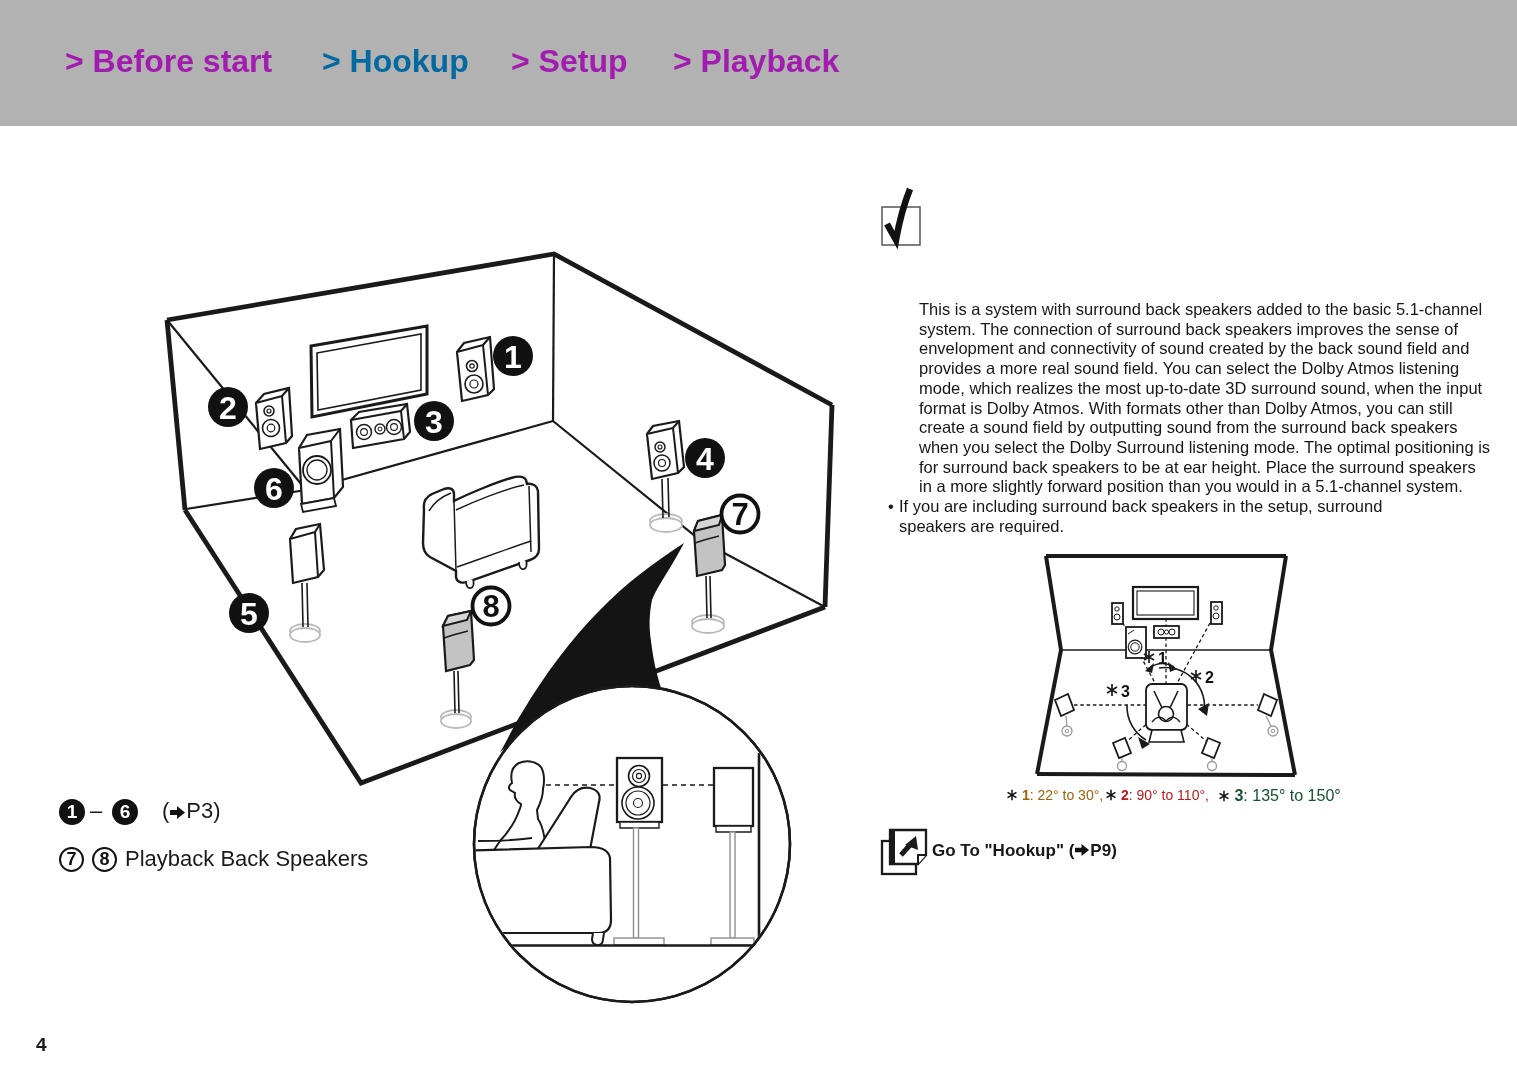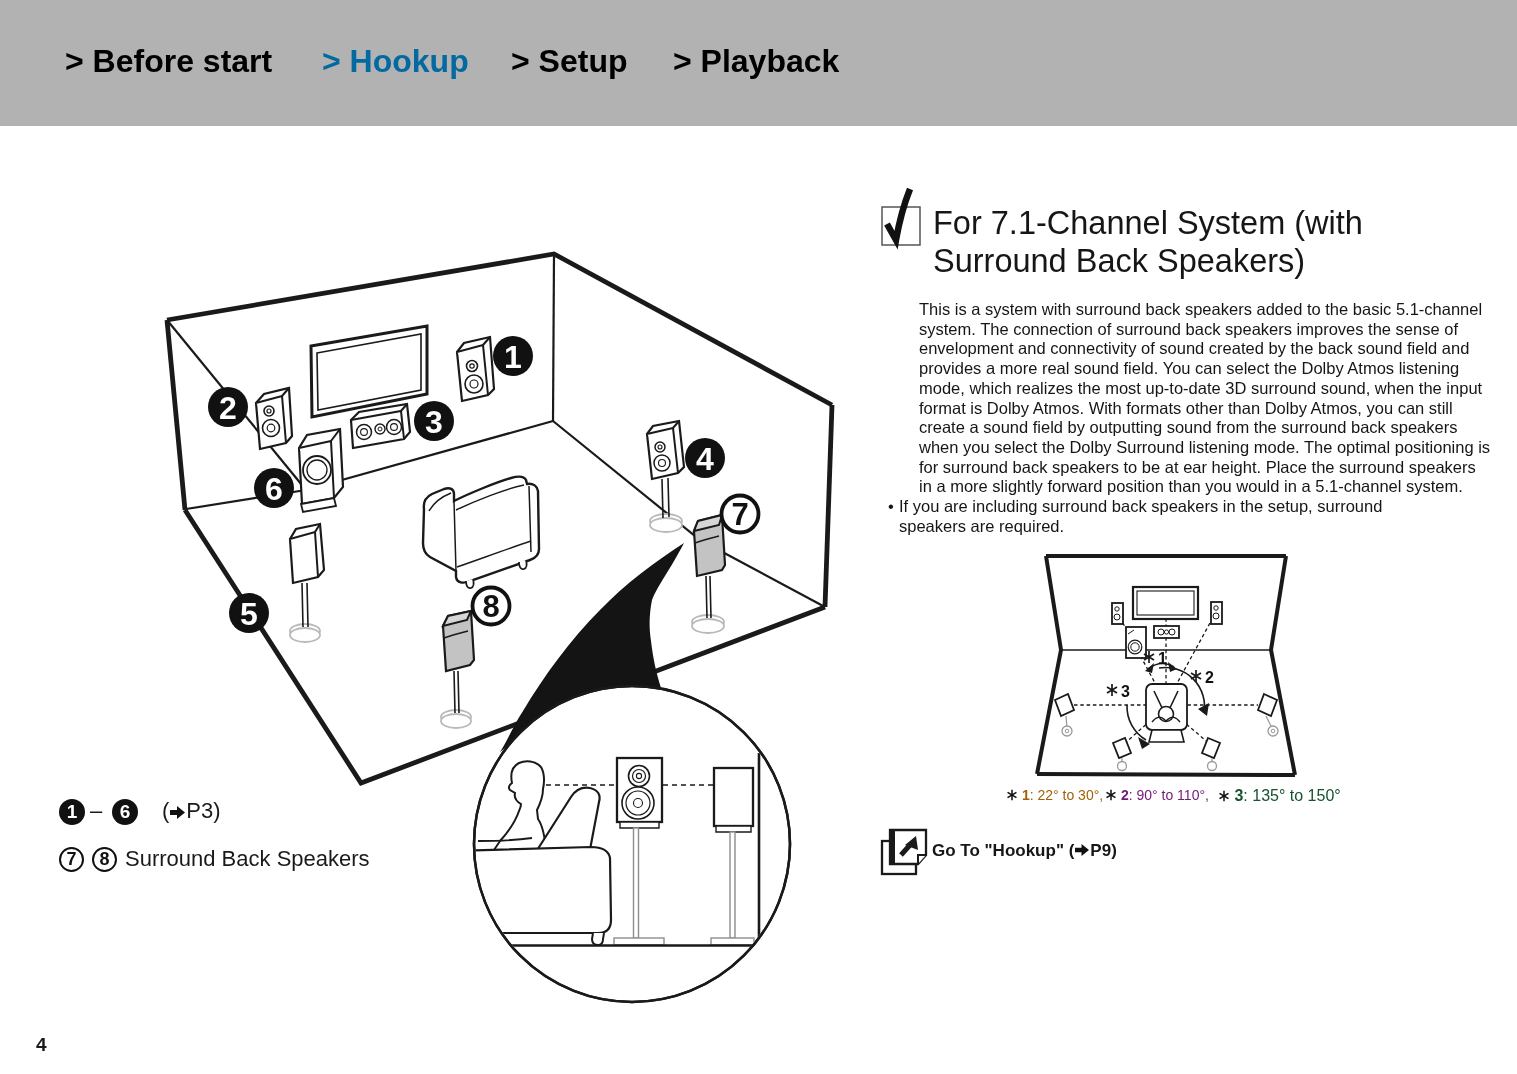"> Before start" .nav { color: #000000 -> #a21caf }
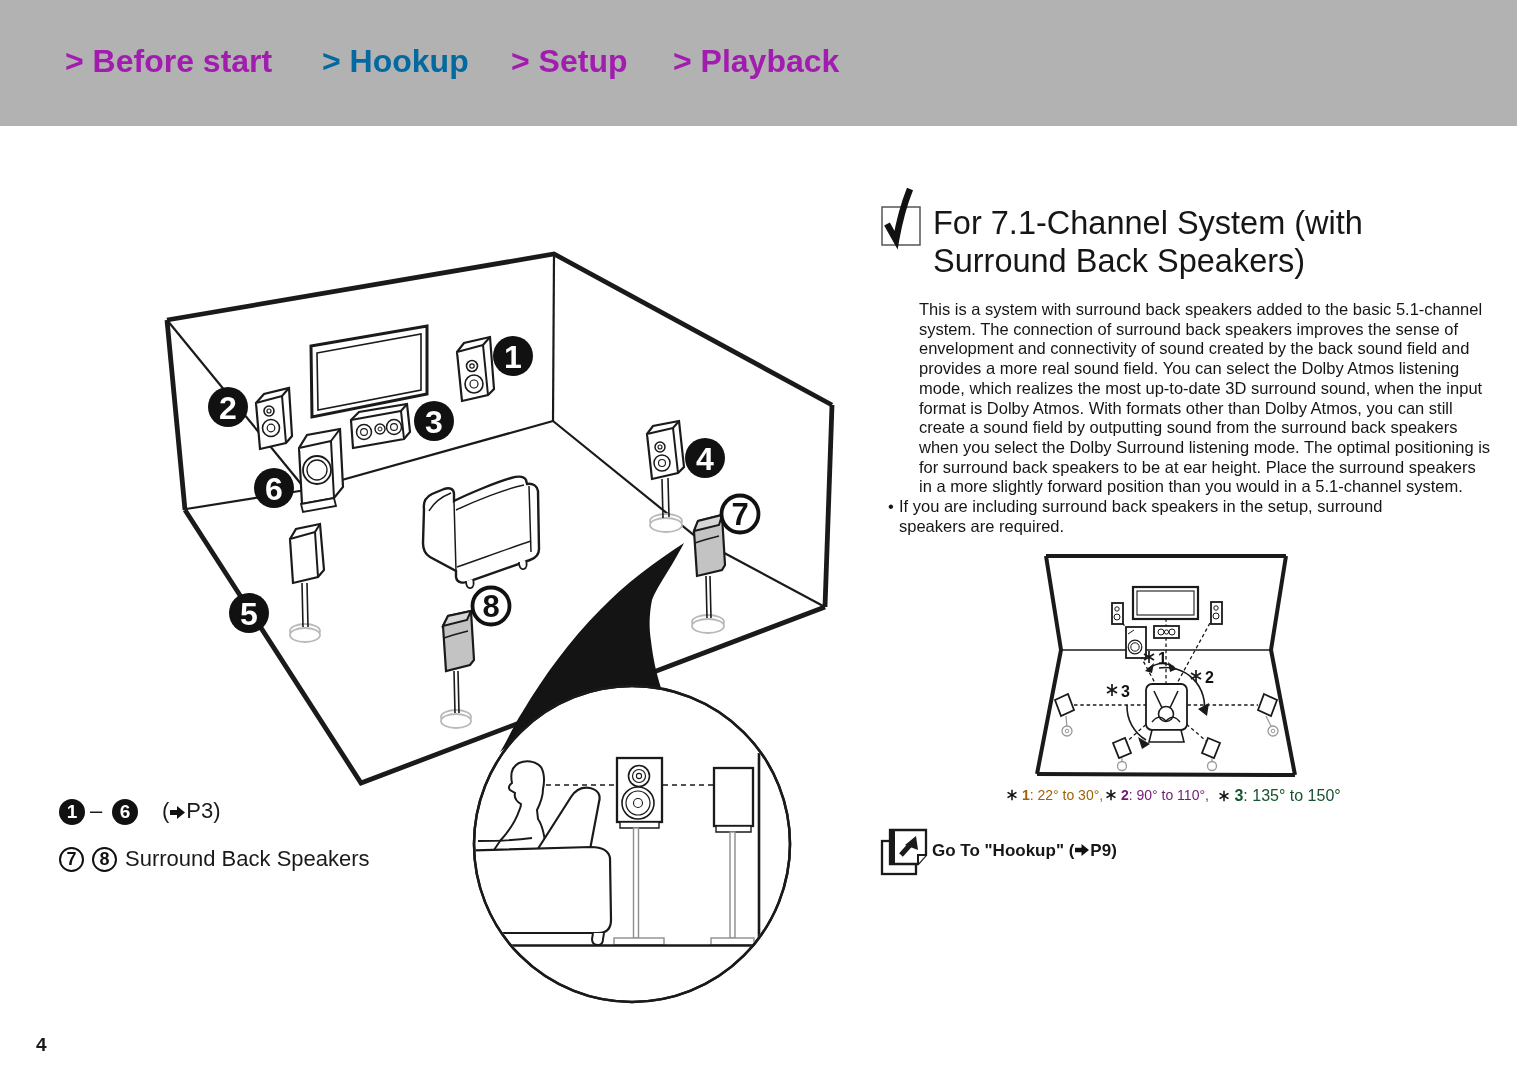"For 7.1-Channel System (with" div.abs { html: <div>For 7.1-Channel System (with<br>Surround Back Speakers)</div> -> none }
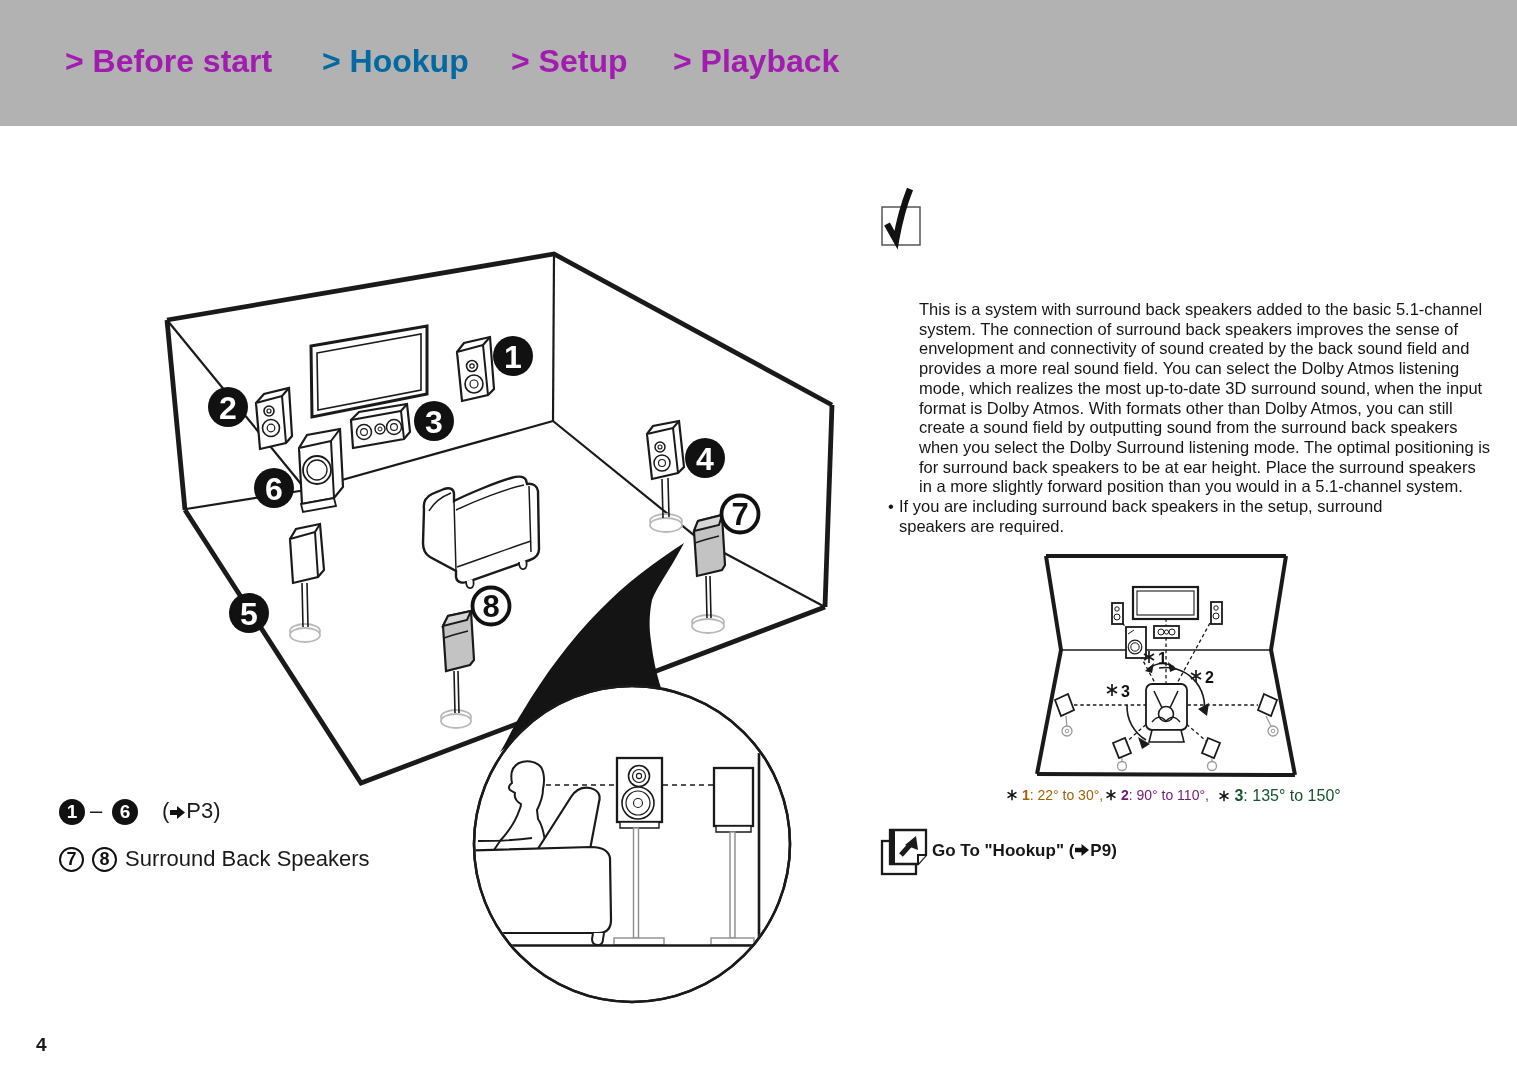"2: 90° to 110°," div.abs { color: #701a75 -> #b91c1c }
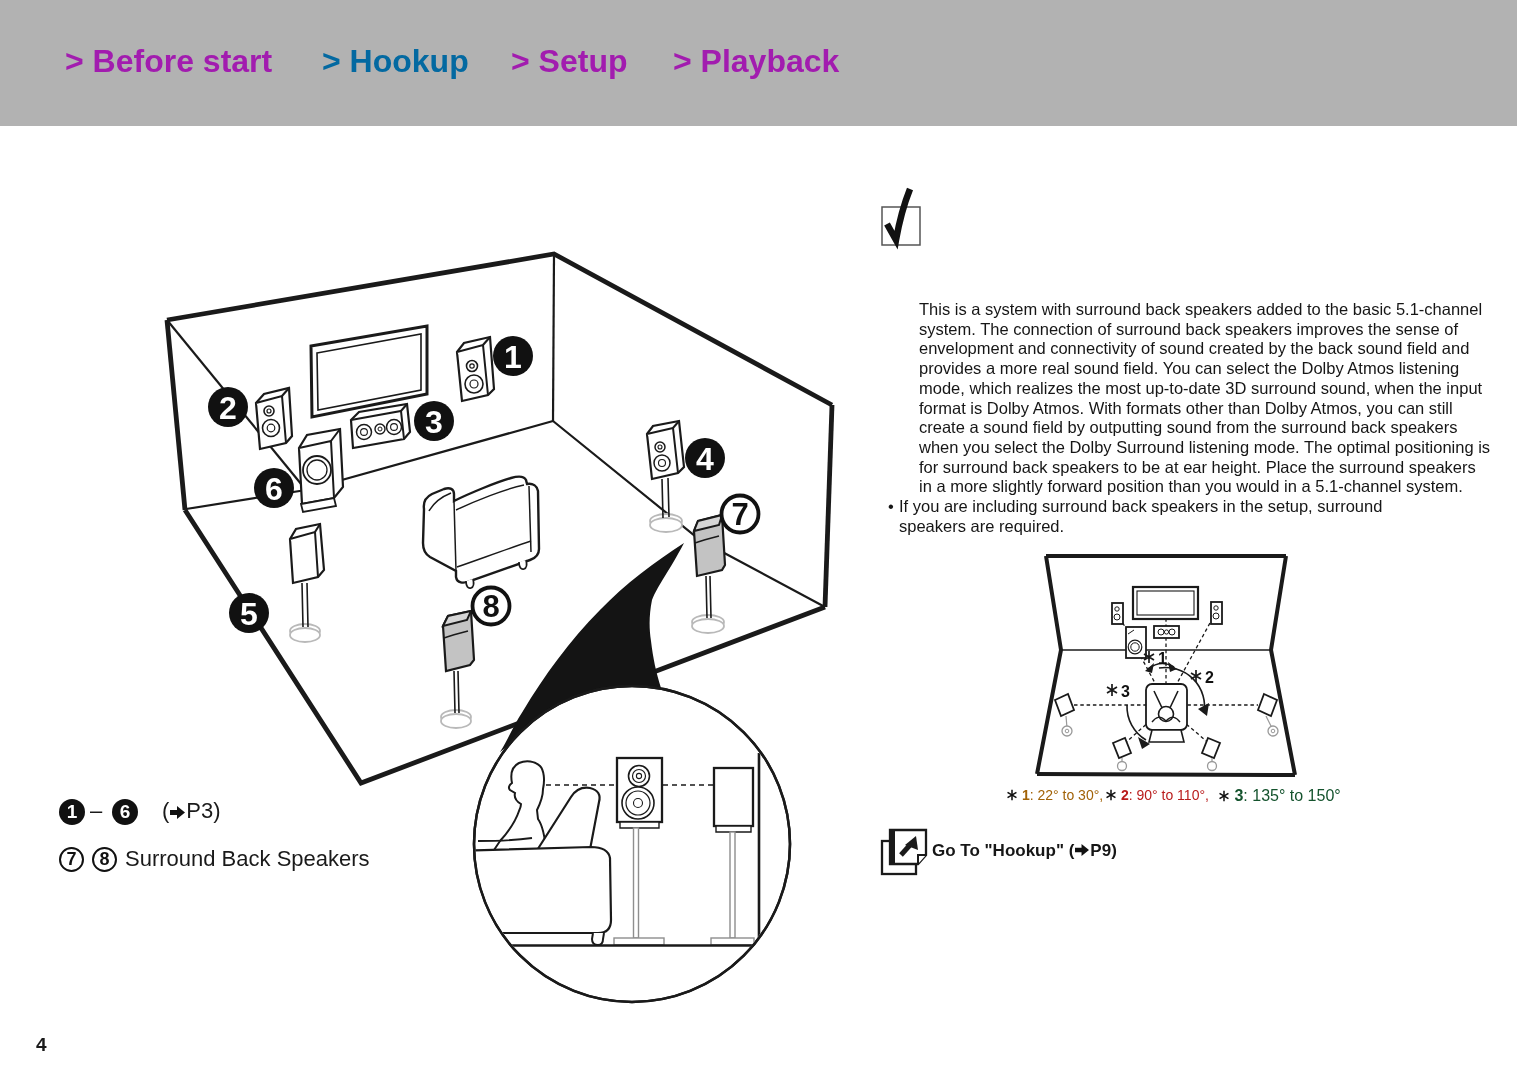"Surround Back Speakers" span.abs { text: Surround -> Playback }
